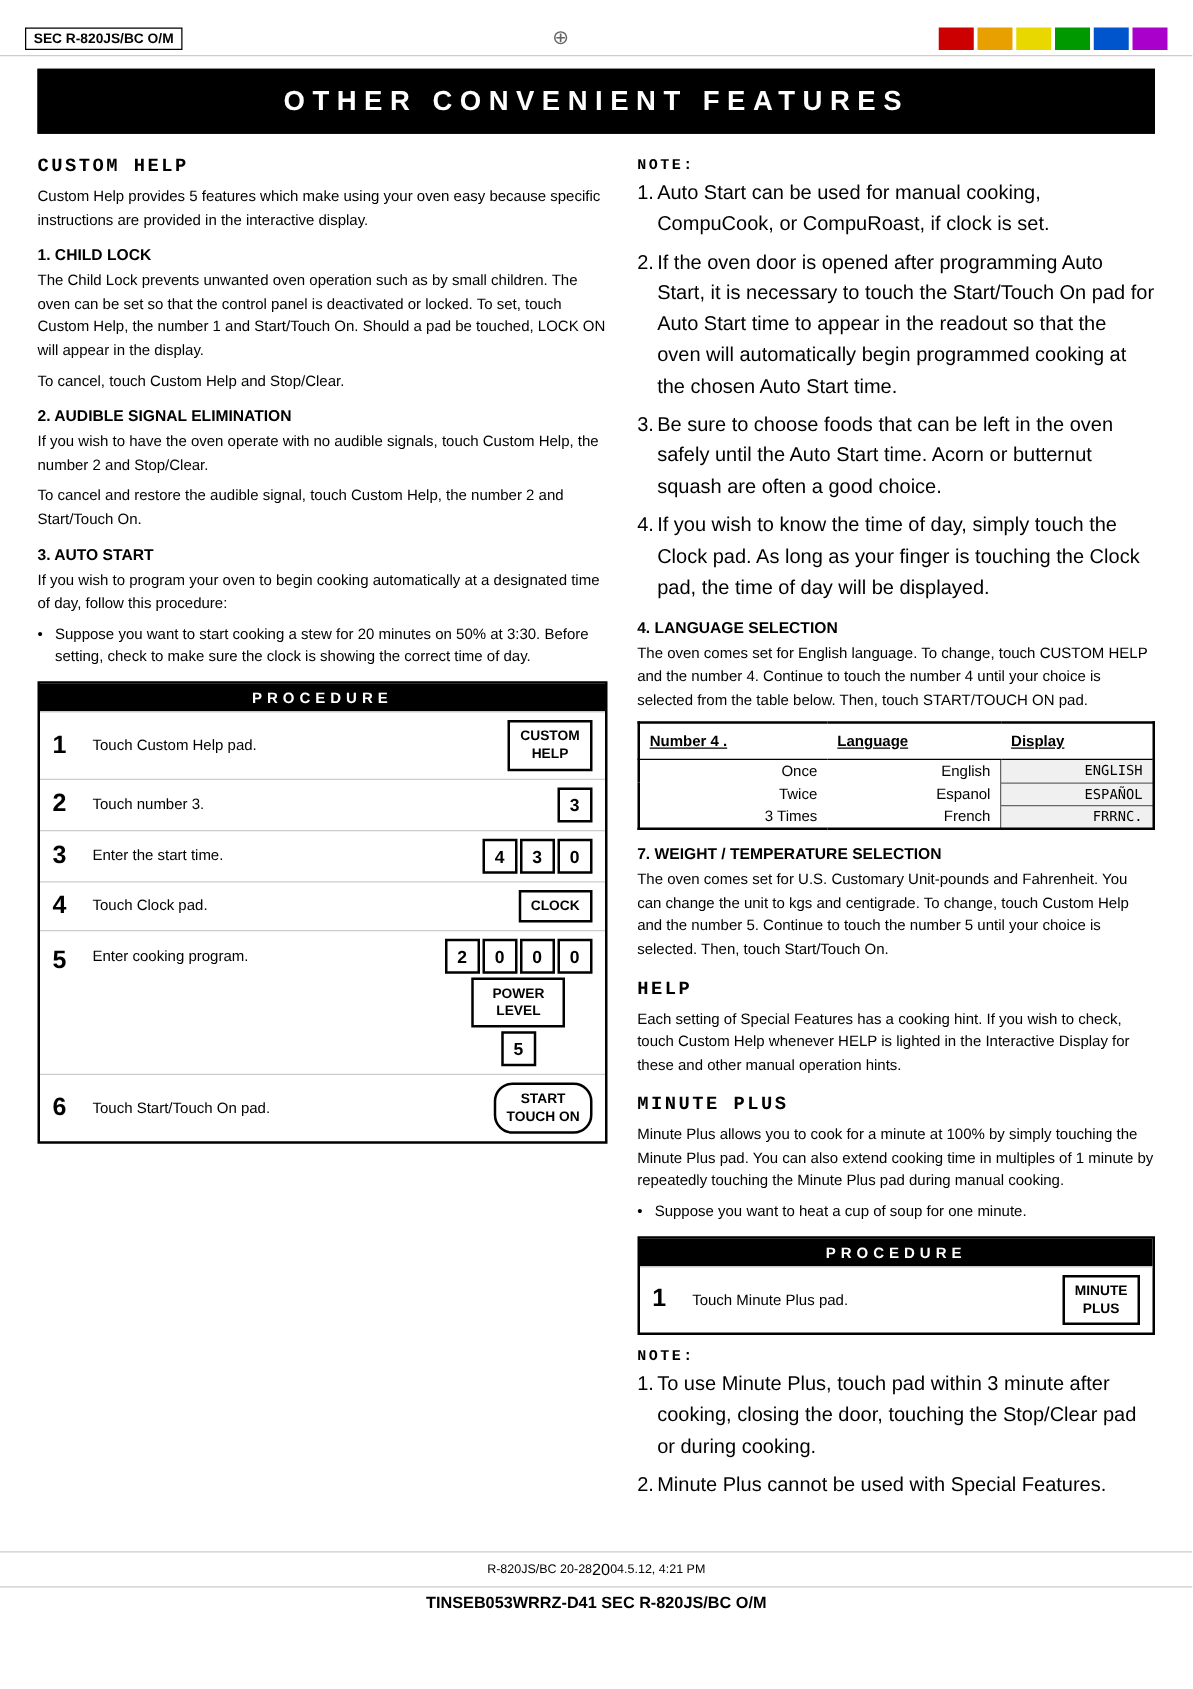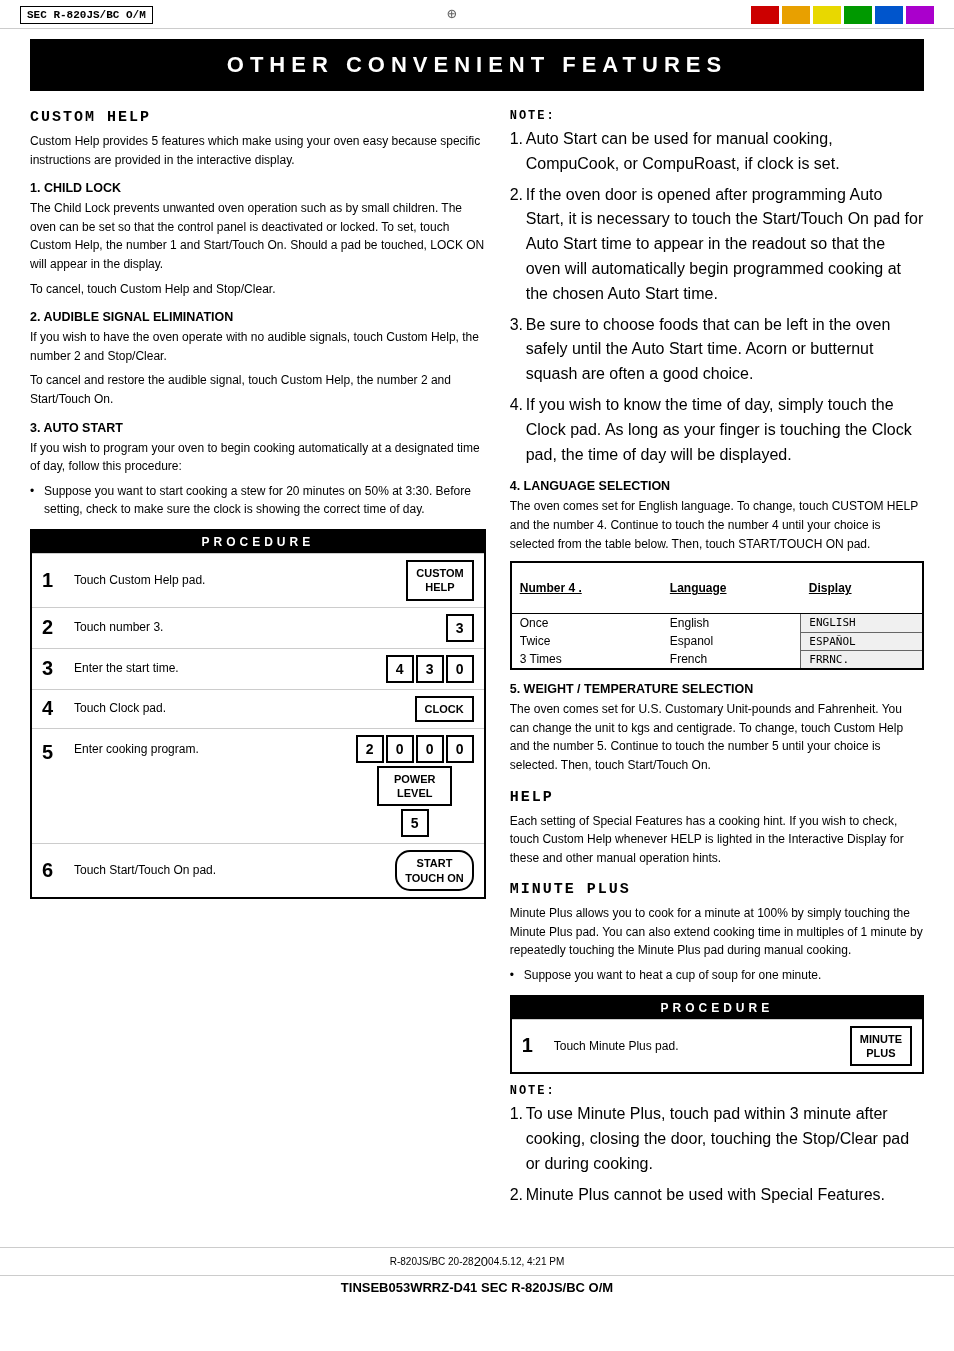"SEC R-820JS/BC O/M" .header { font-family: Liberation Mono, monospace -> none; padding: 4px 20px 4px 20px -> 20px 20px 4px 20px }
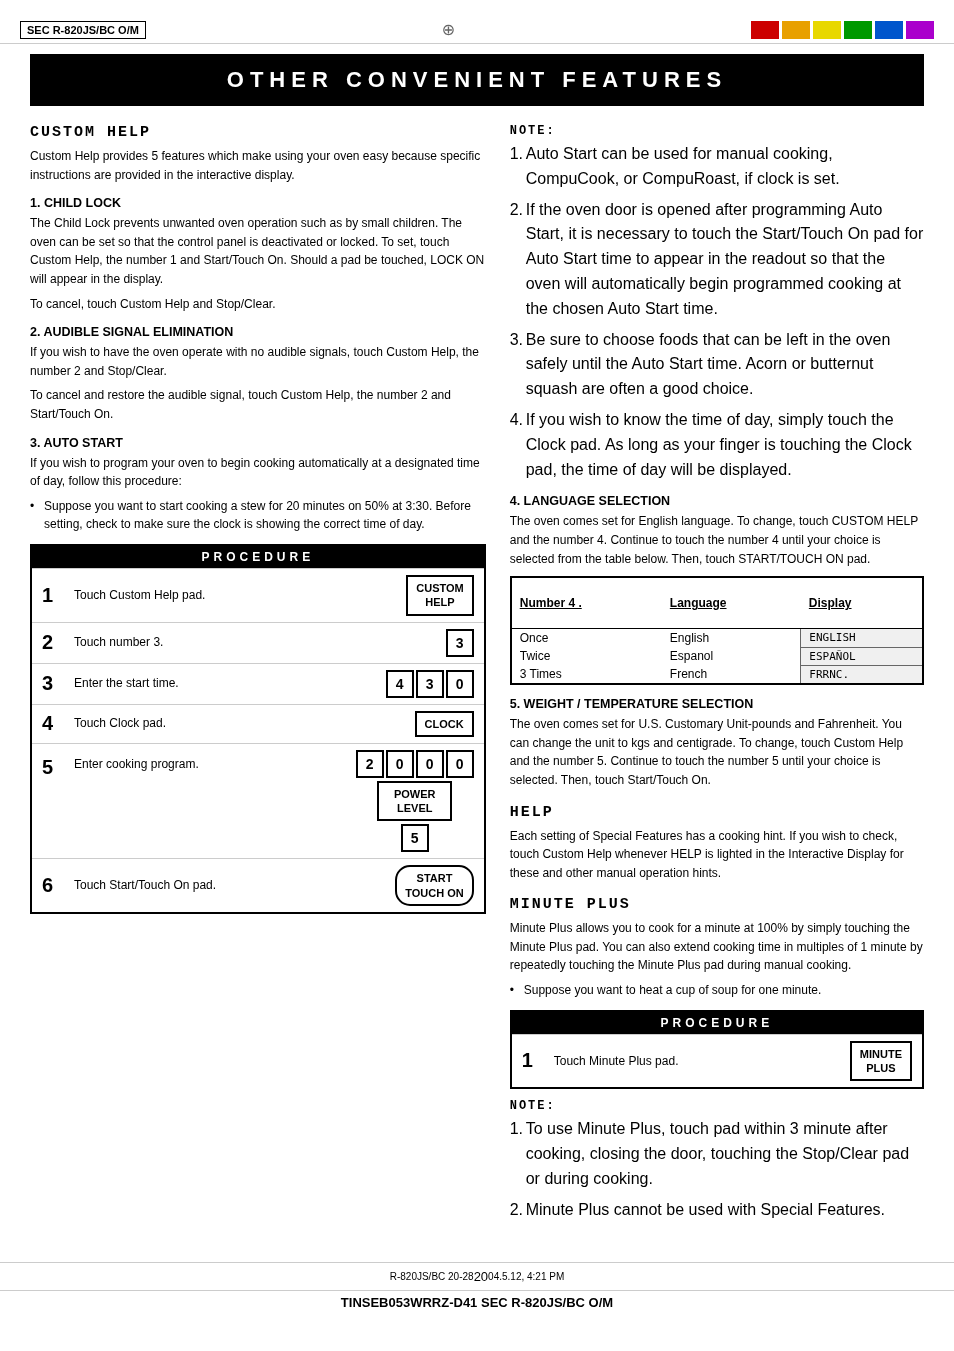"Number 4 ." .lang-table th { padding: 18px 8px -> 7px 8px }
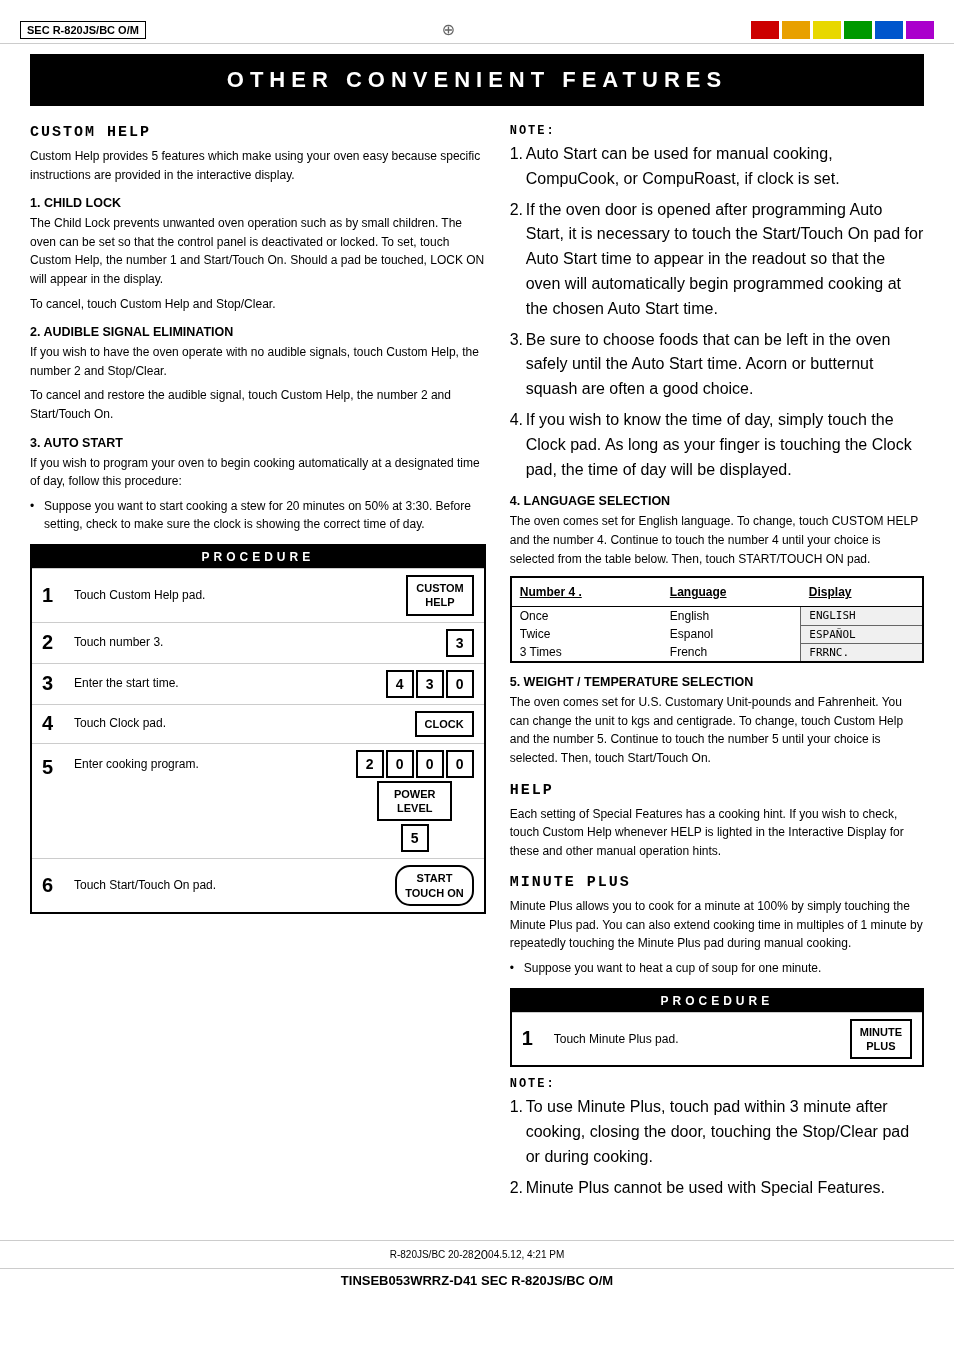"Once" .lang-table td { text-align: left -> right }
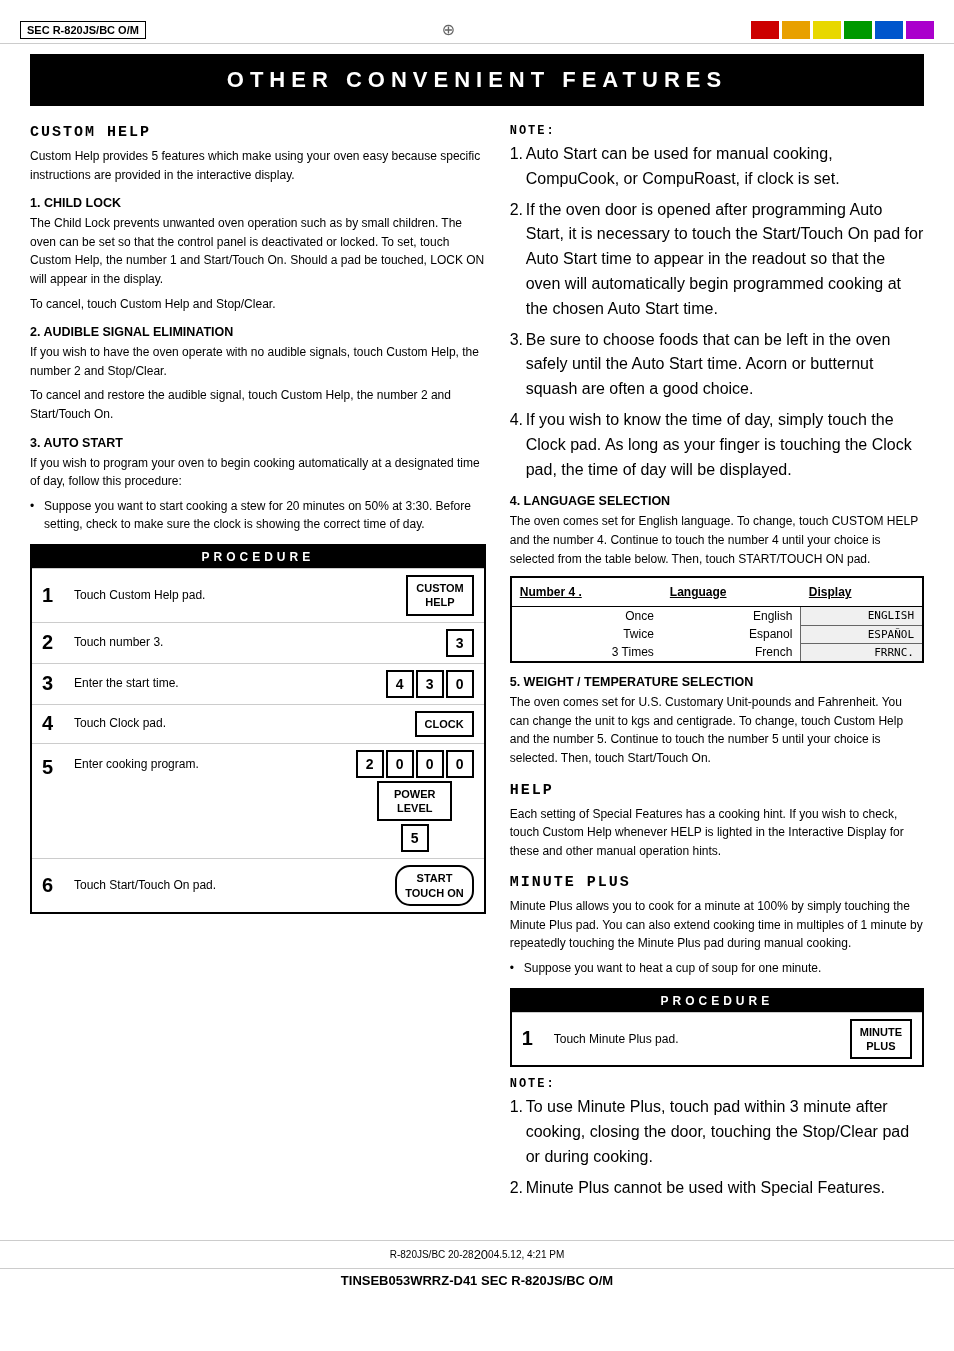"5. WEIGHT / TEMPERATURE SELECTION" div.subsection-title { text: 5 -> 7 }
